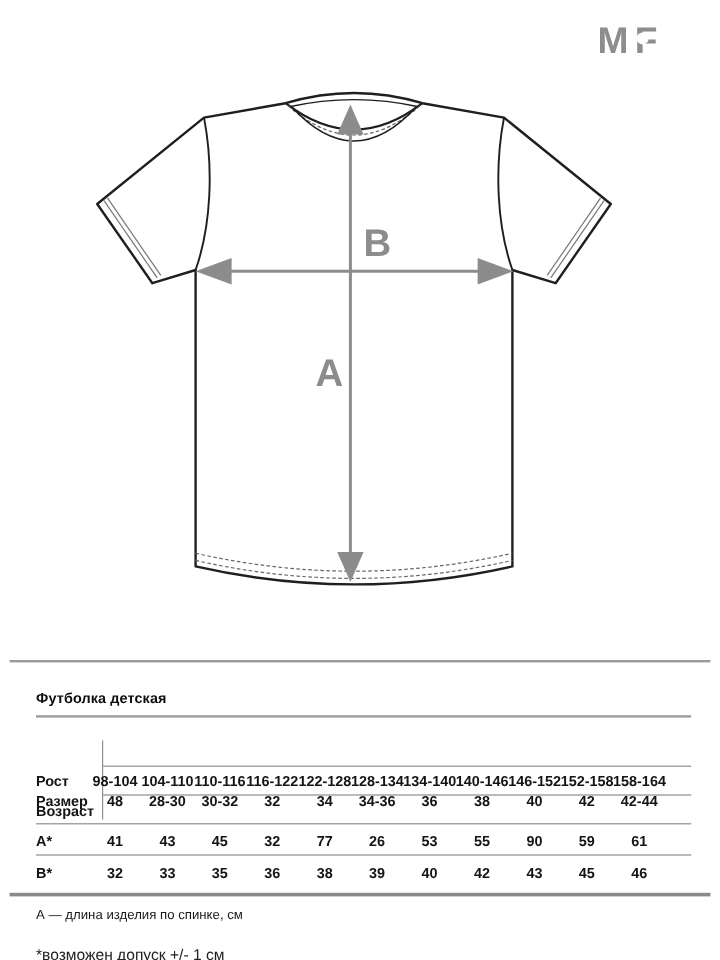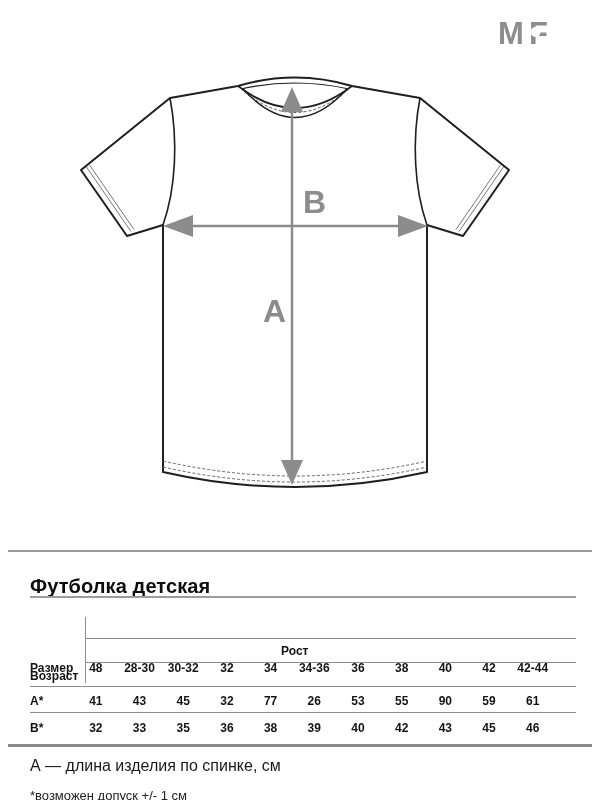"Футболка детская" .page-title { font-size: 20px -> 12px }
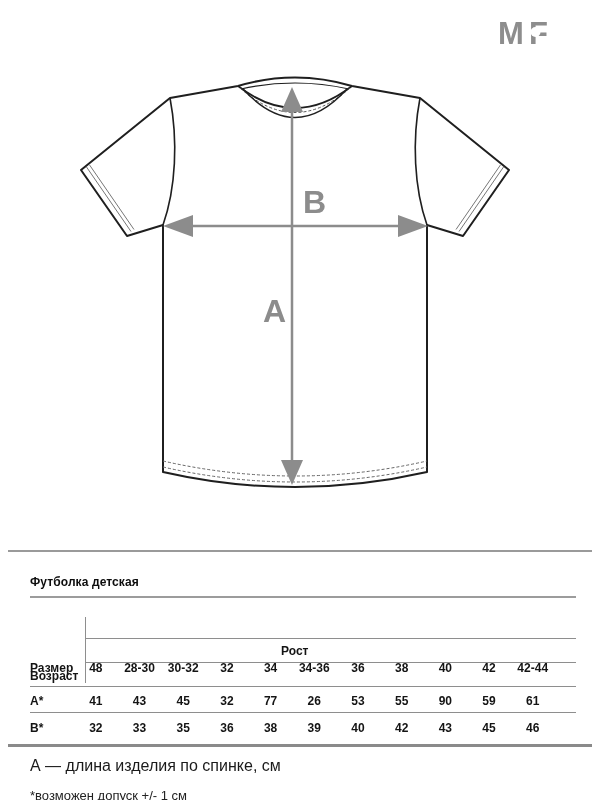"Рост" .trow-1 { justify-content: center -> none }
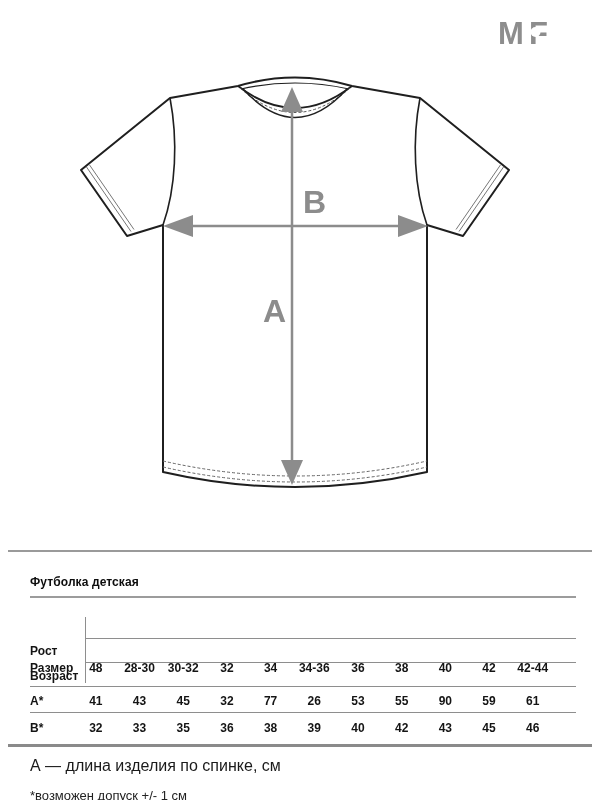"98-104" span.tcells { html: none -> <span> <span>98-104</span> <span>104-110</span> <span>110-116</span> <span>116-122</span> <span>122-128</span> <span>128-134</span> <span>134-140</span> <span>140-146</span> <span>146-152</span> <span>152-158</span> <span>158-164</span> </span> }
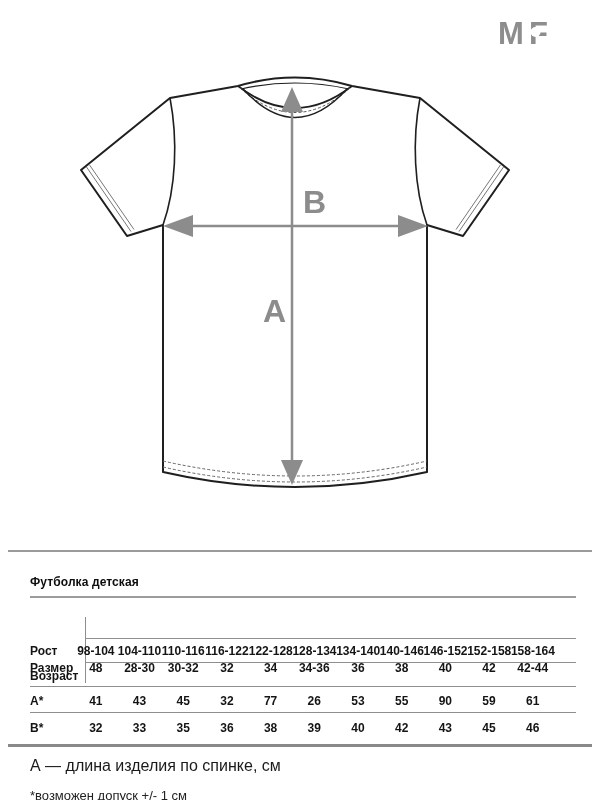"А — длина изделия по" .note { font-size: 16px -> 11px }
